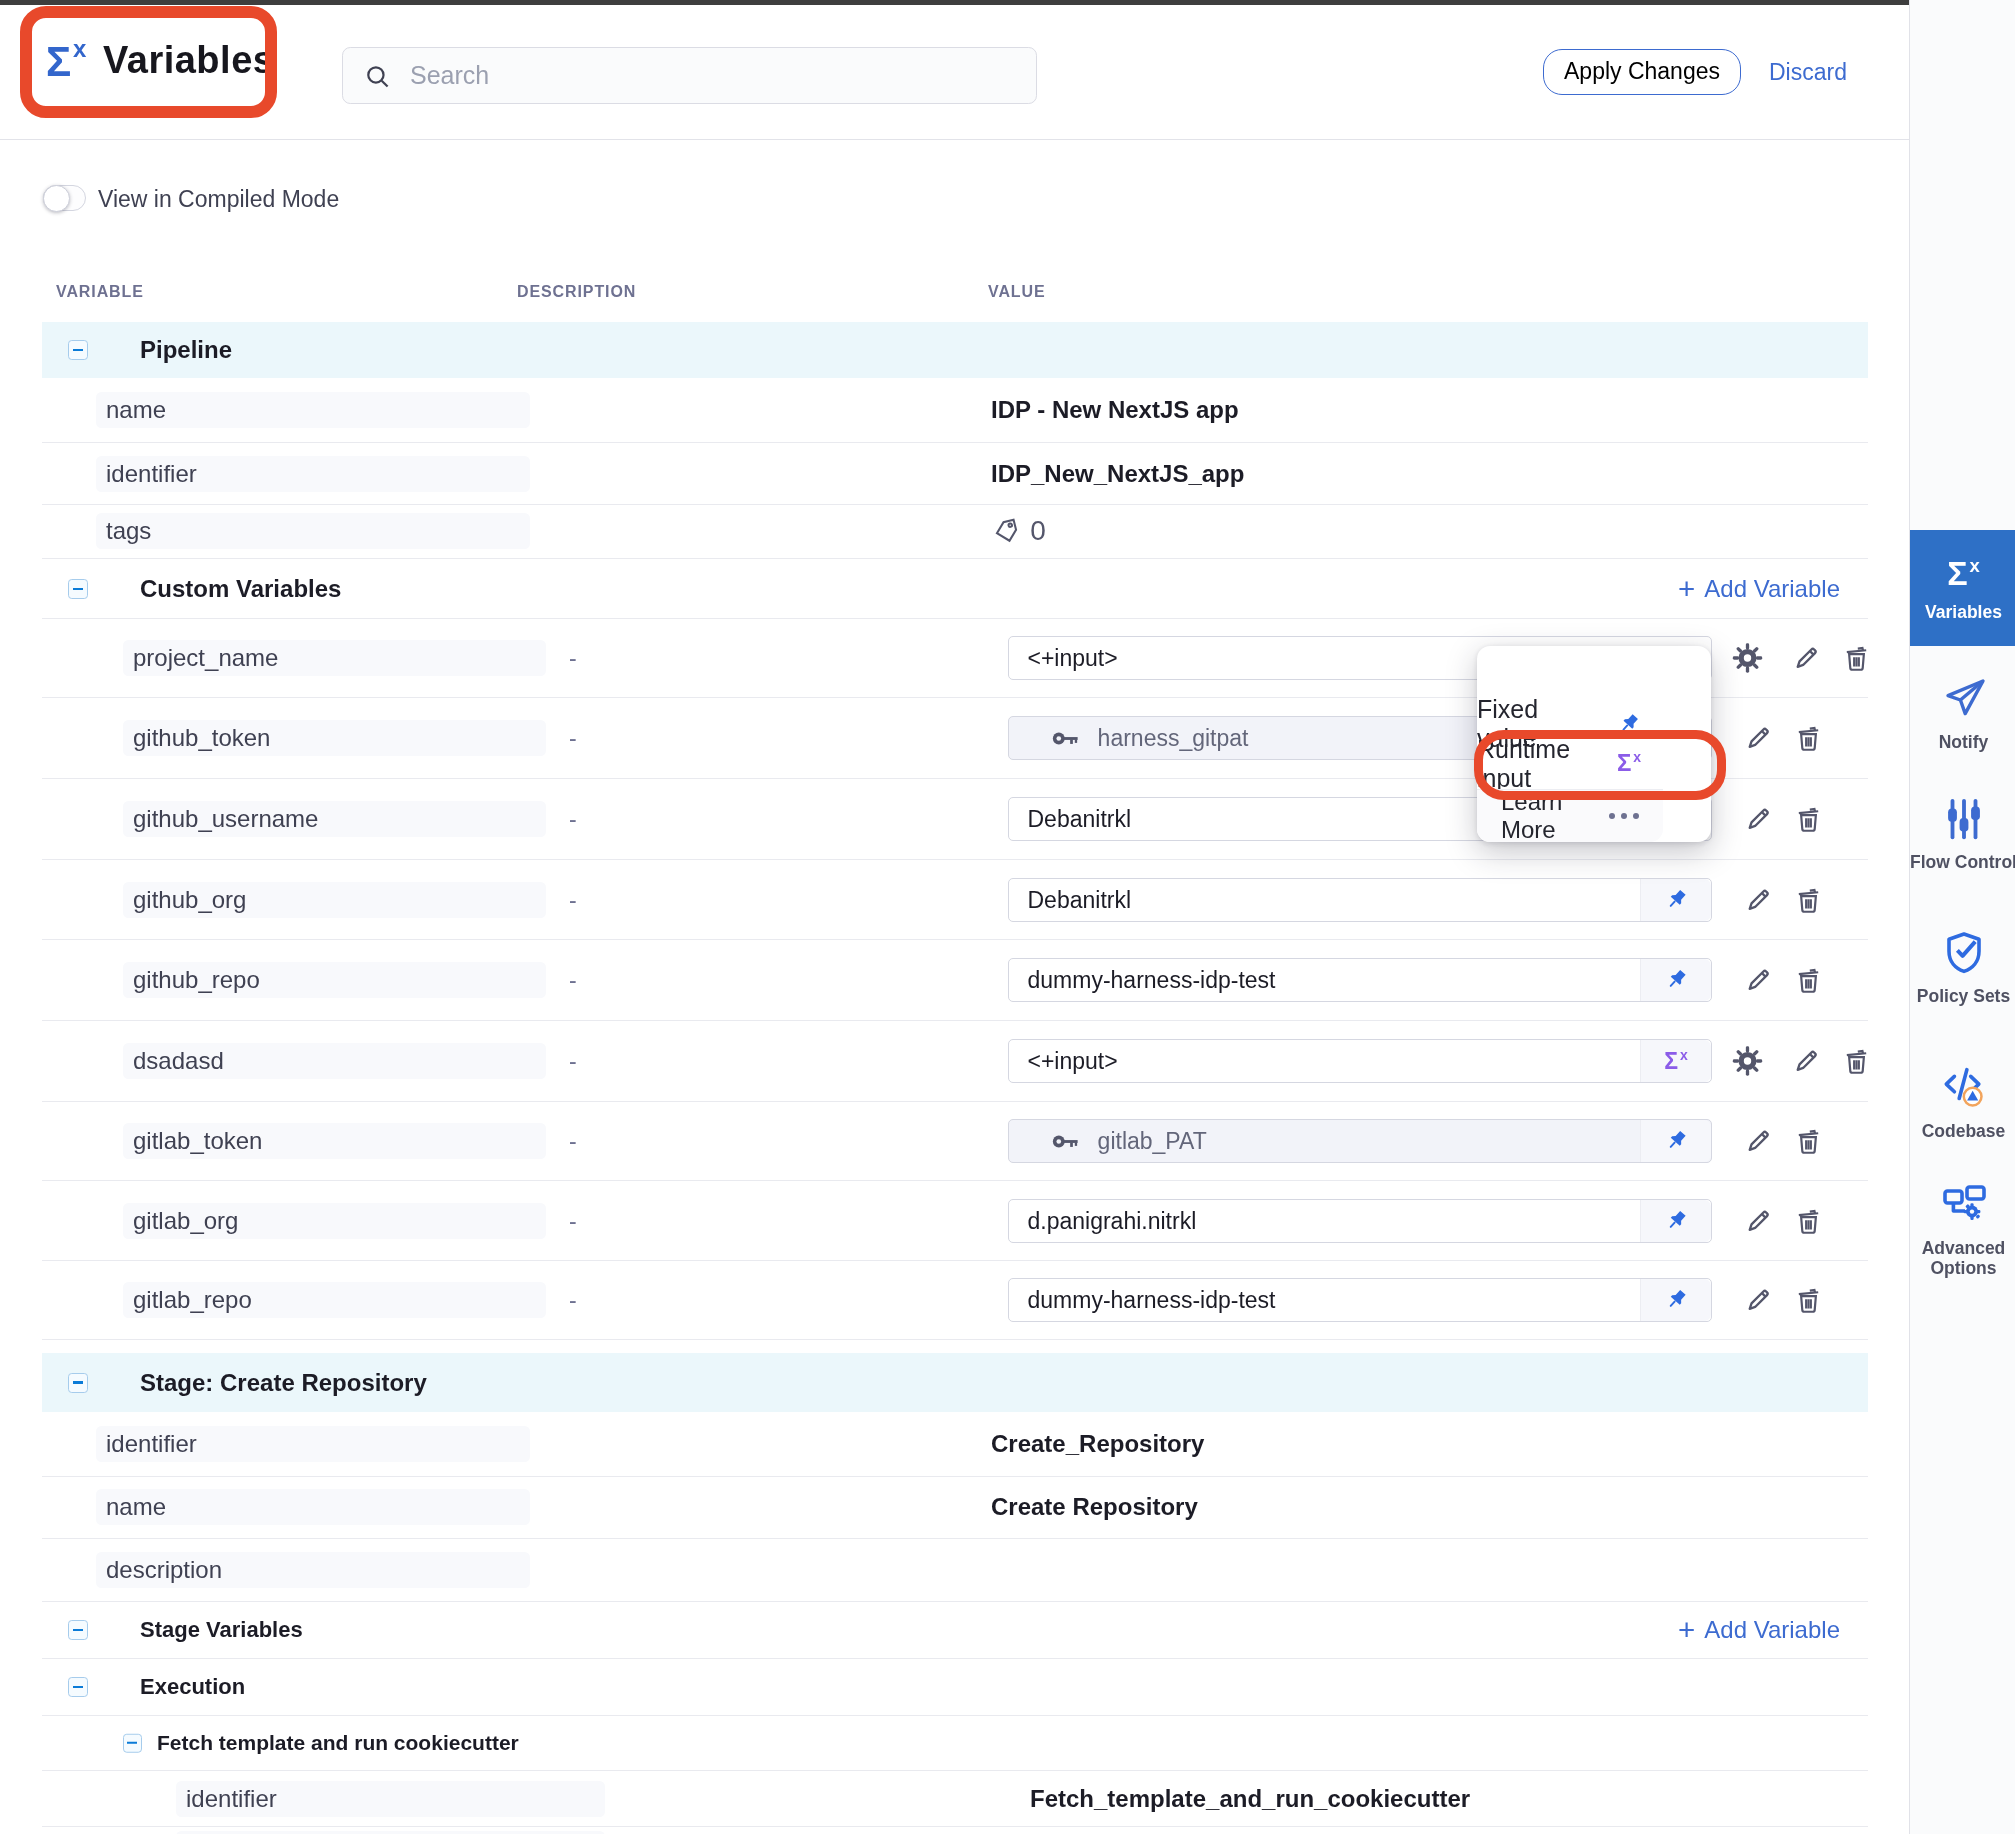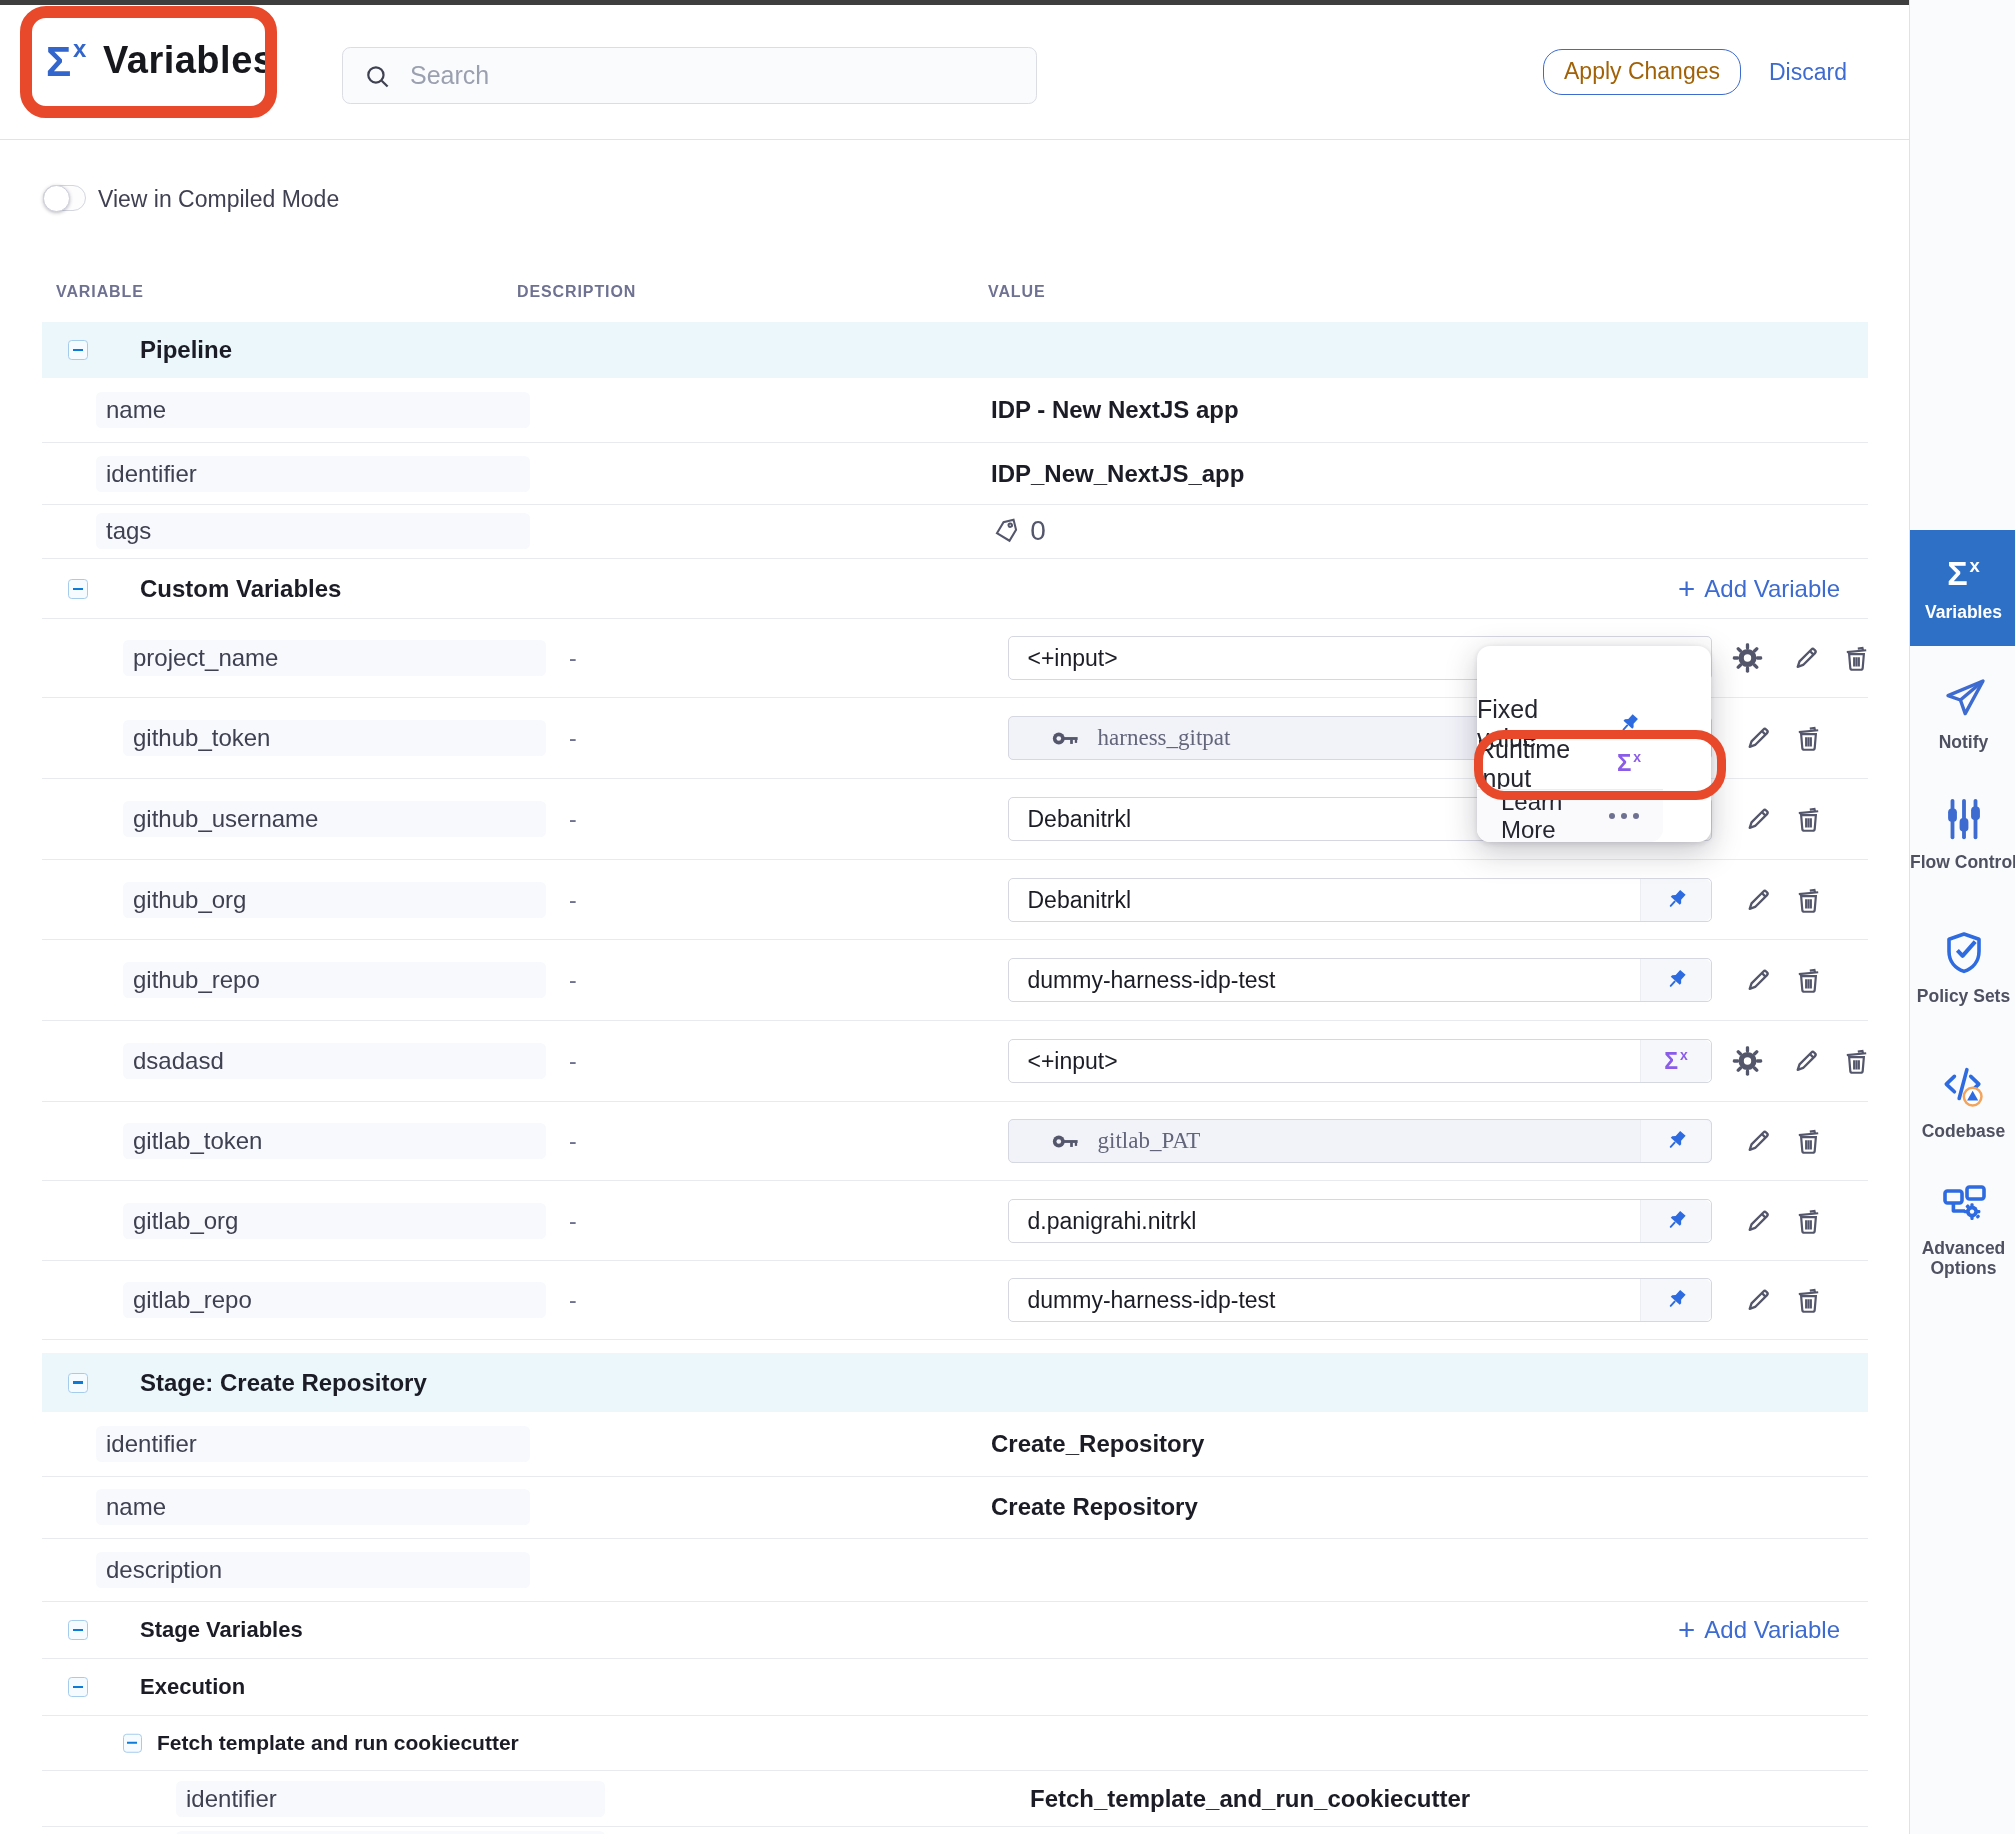"Apply Changes" .btn-apply { color: #a16207 -> #000000 }
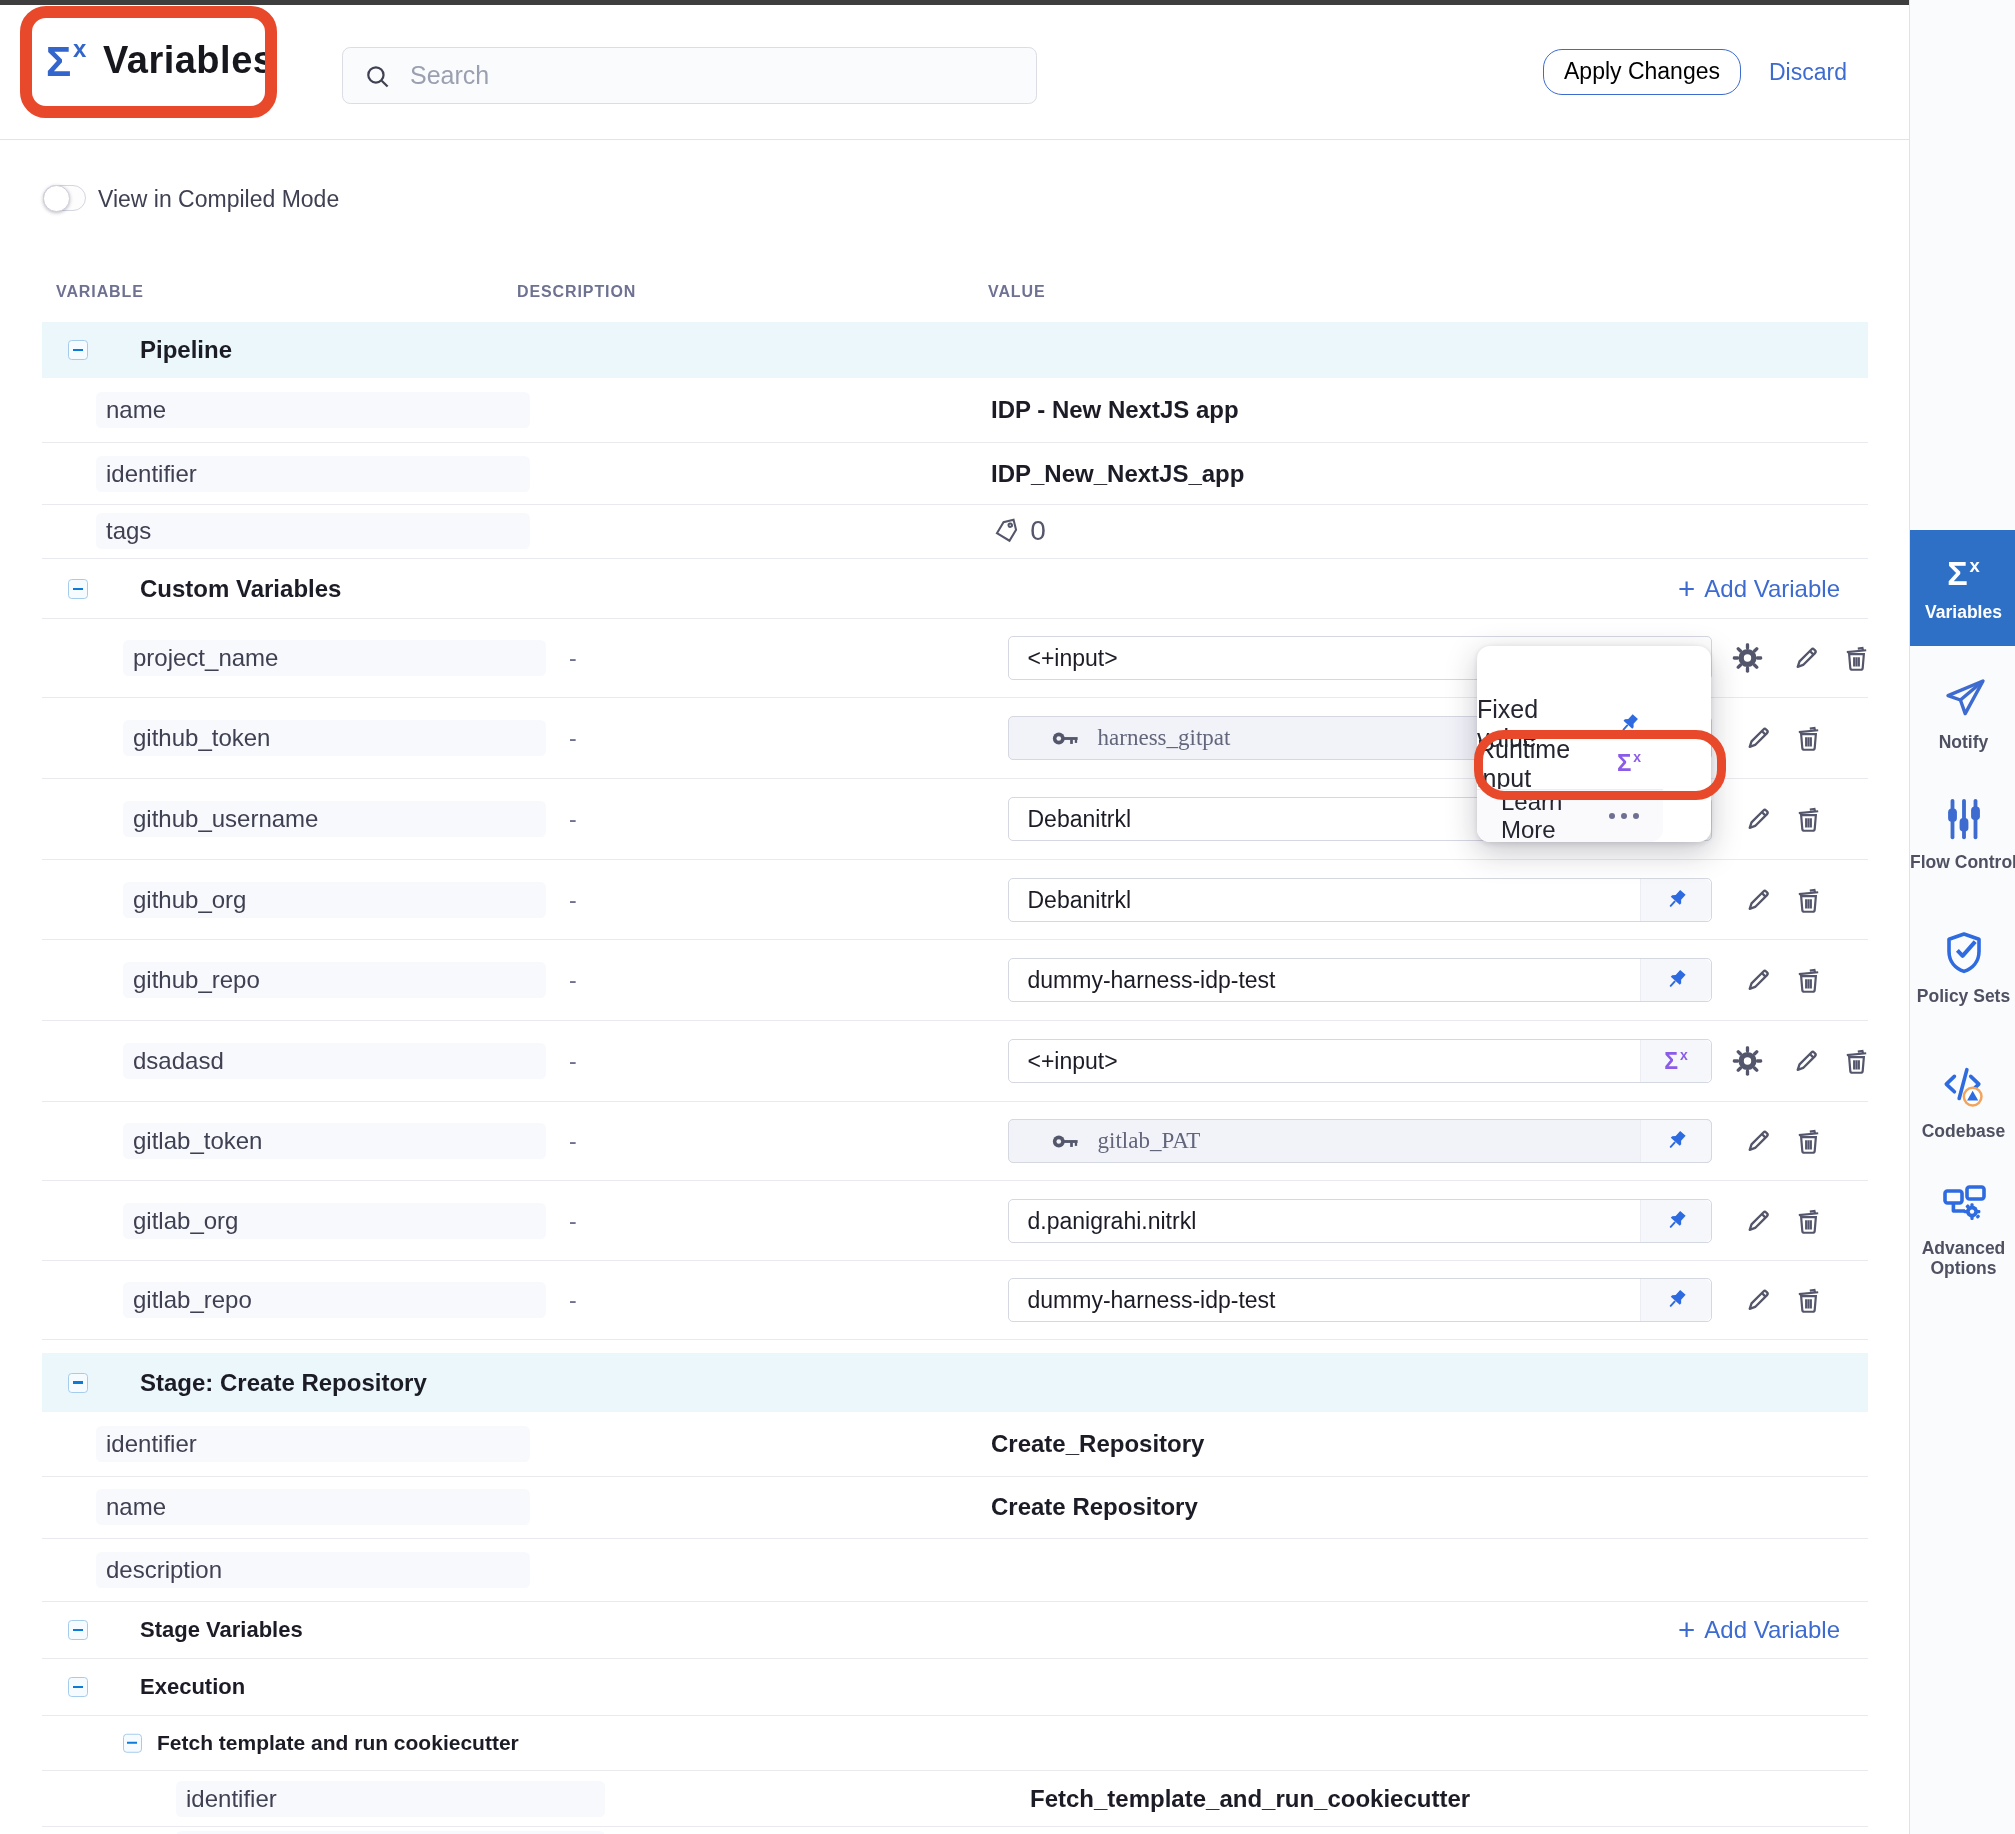"harness_gitpat" .vinput.secret { font-family: Liberation Serif, serif -> none }
